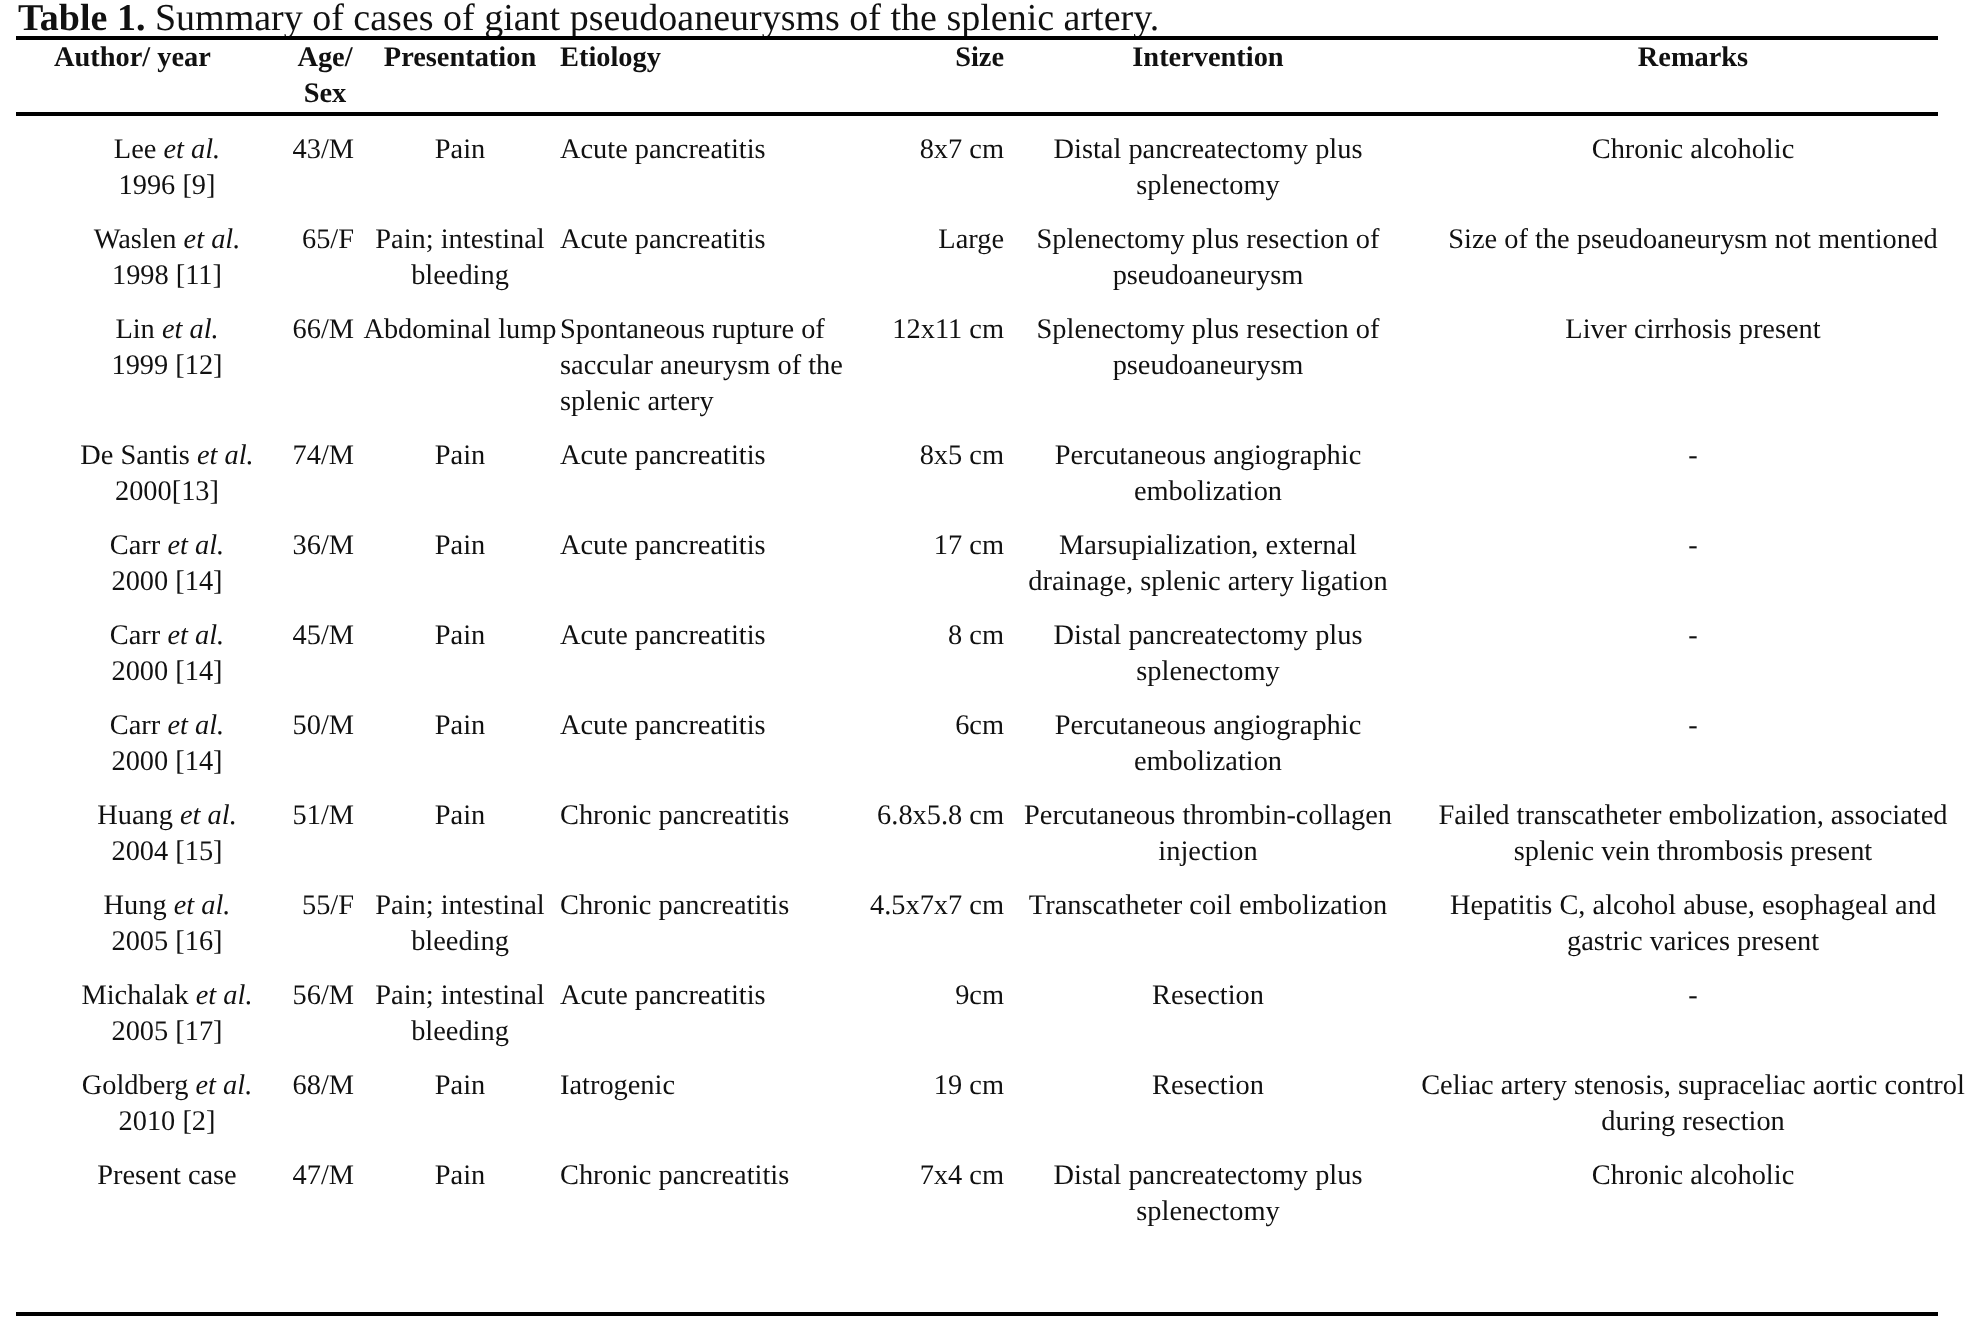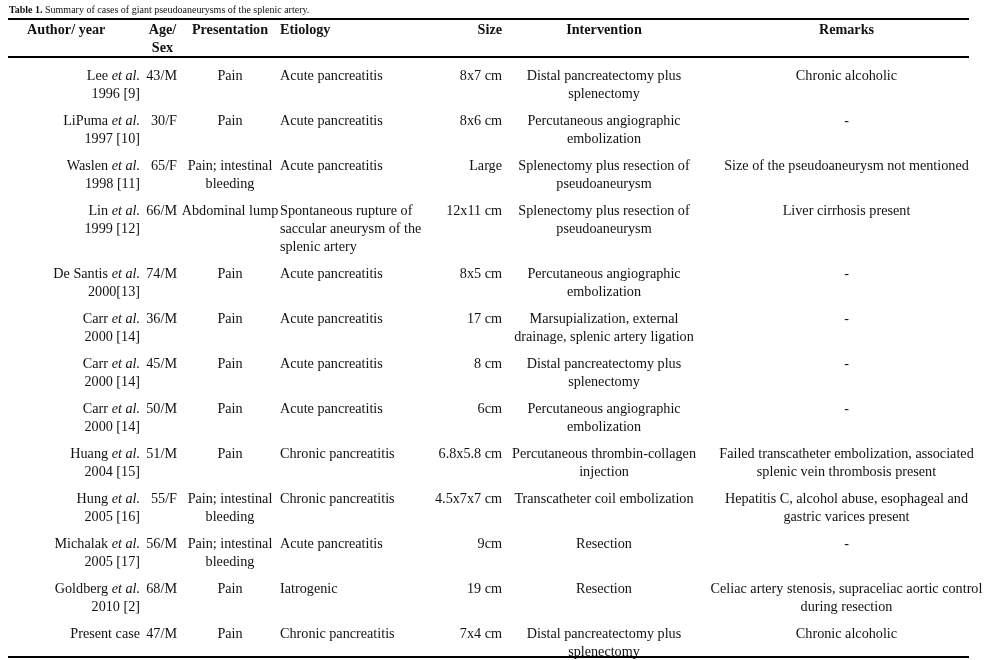"Table 1. Summary of cases" .caption { font-size: 10px -> 19px }
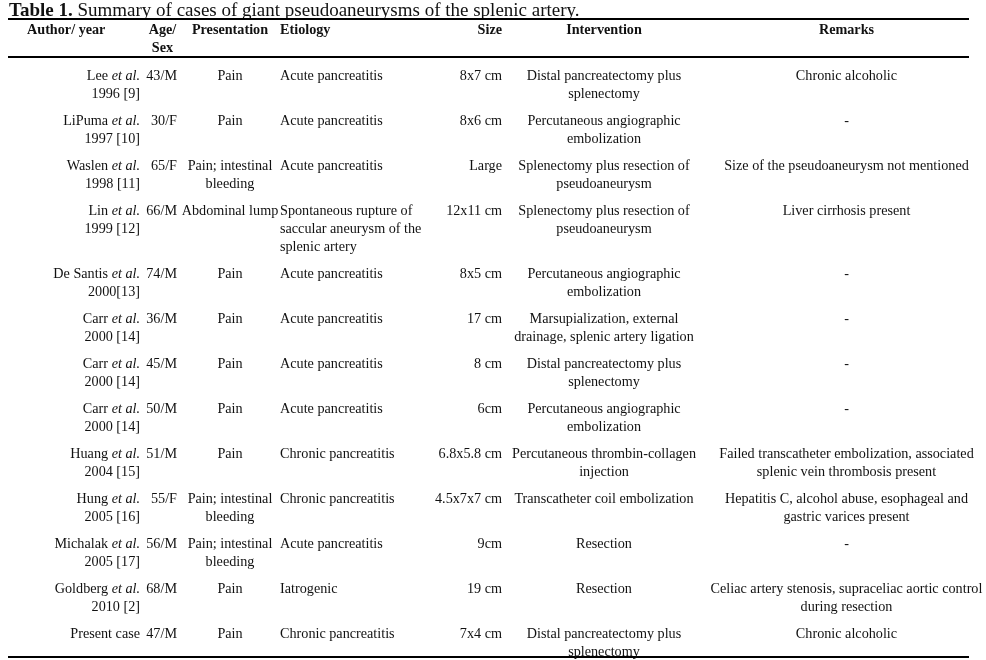"Lee et al." .c-author { text-align: right -> center }
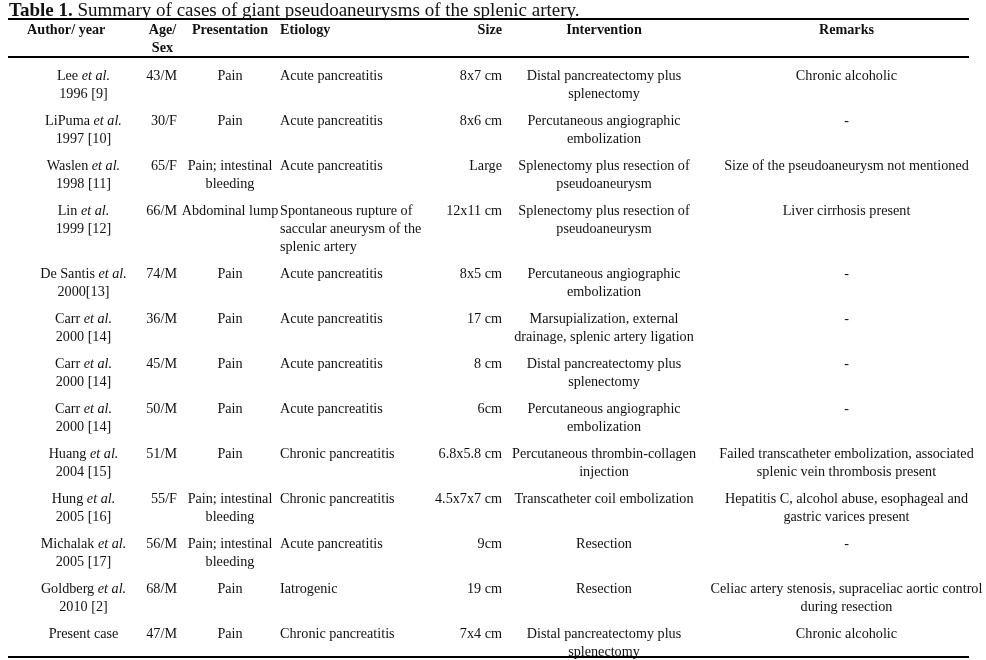"LiPuma et al." tr { html: <tr> <td><span>LiPuma</span><span> et al.</span><span>1997 [10]</span></td> <td>30/F</td> <td>Pain</td> <td>Acute pancreatitis</td> <td>8x6 cm</td> <td>Percutaneous angiographic embolization</td> <td>-</td> </tr> -> none }
